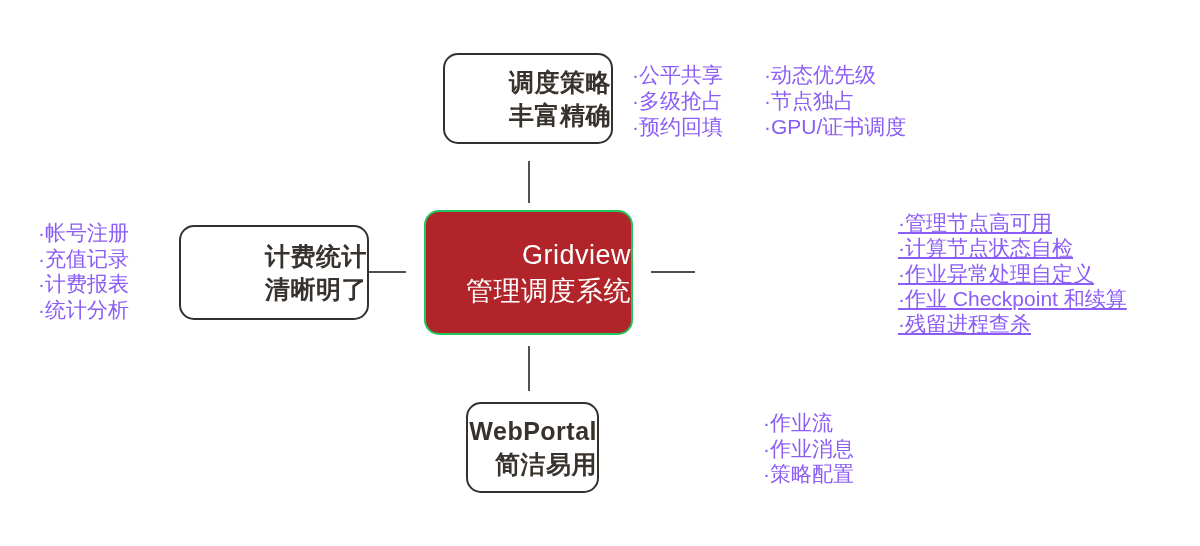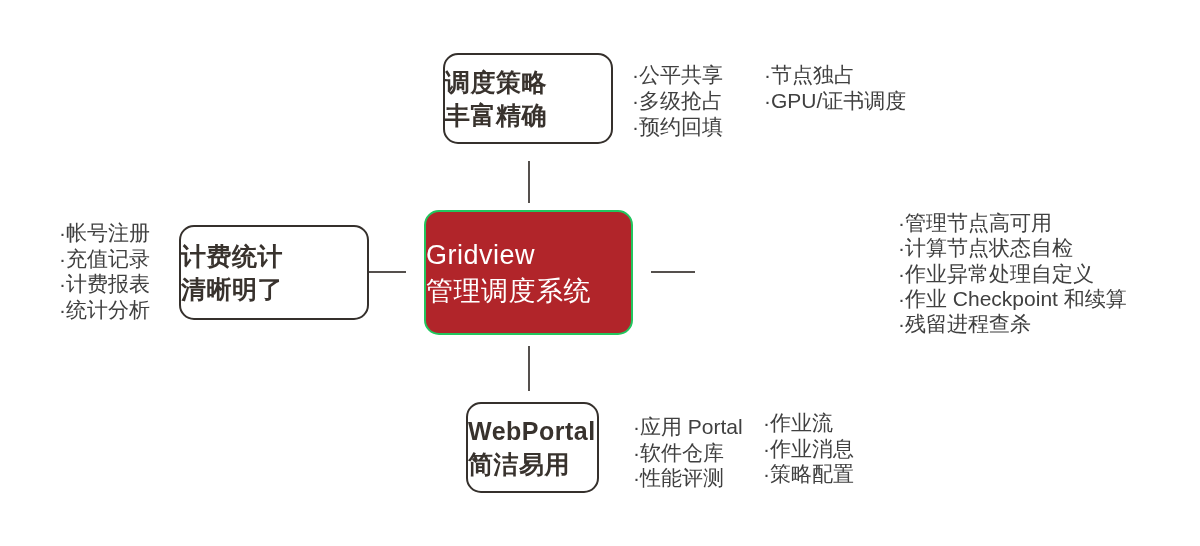"调度策略" .node { align-items: flex-start -> flex-end }
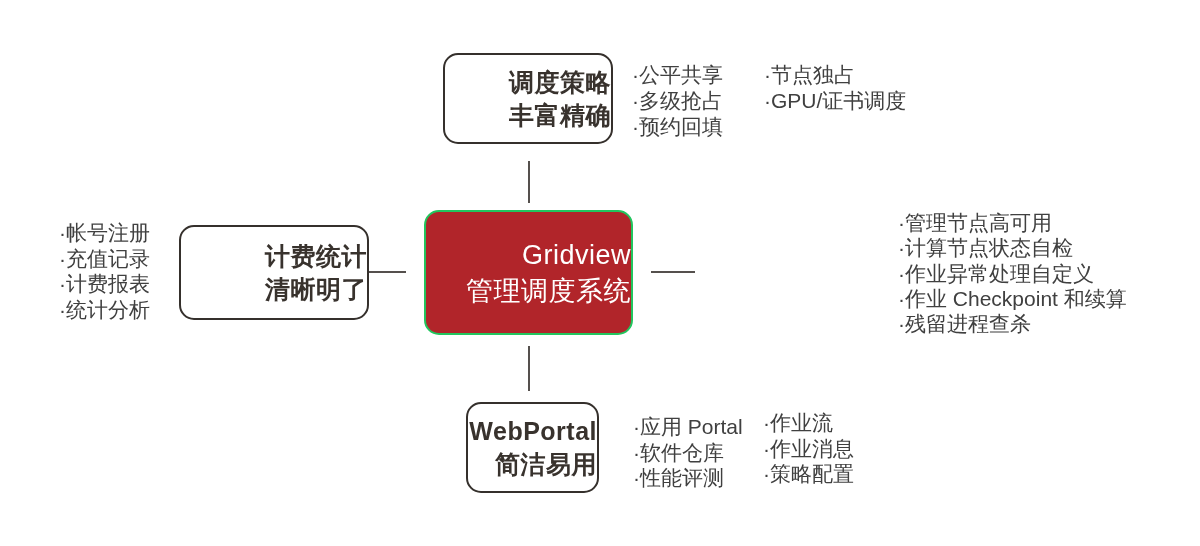"·公平共享" .bullets { color: #404040 -> #8b5cf6 }
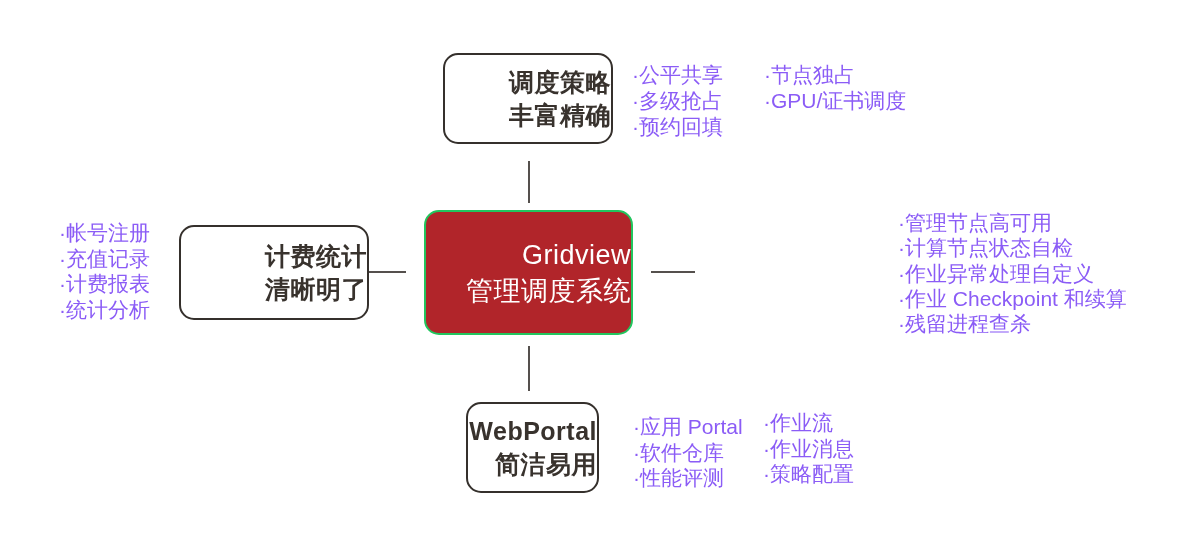"·动态优先级" span.item { html: none -> <span>·动态优先级</span> }
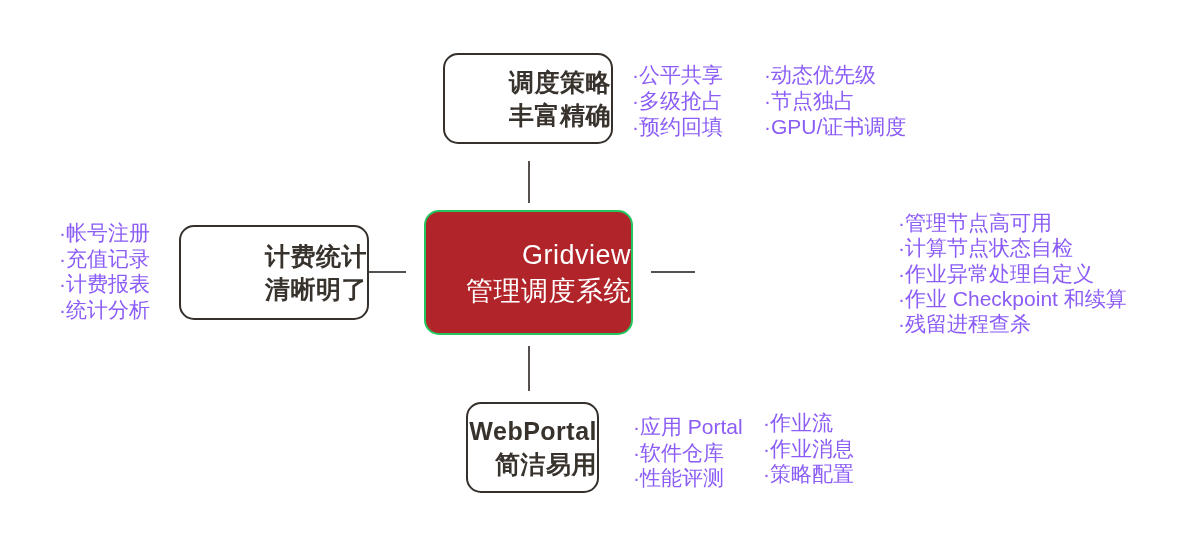"·帐号注册" .list-left { left: 59px -> 38px }
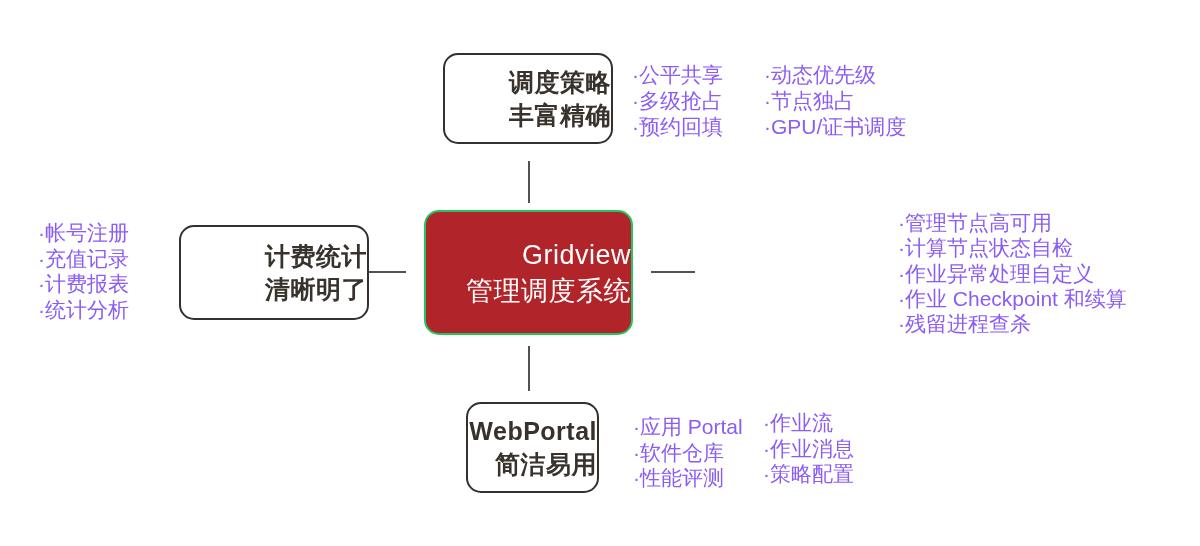"·管理节点高可用" .list-right { text-decoration: none -> underline }
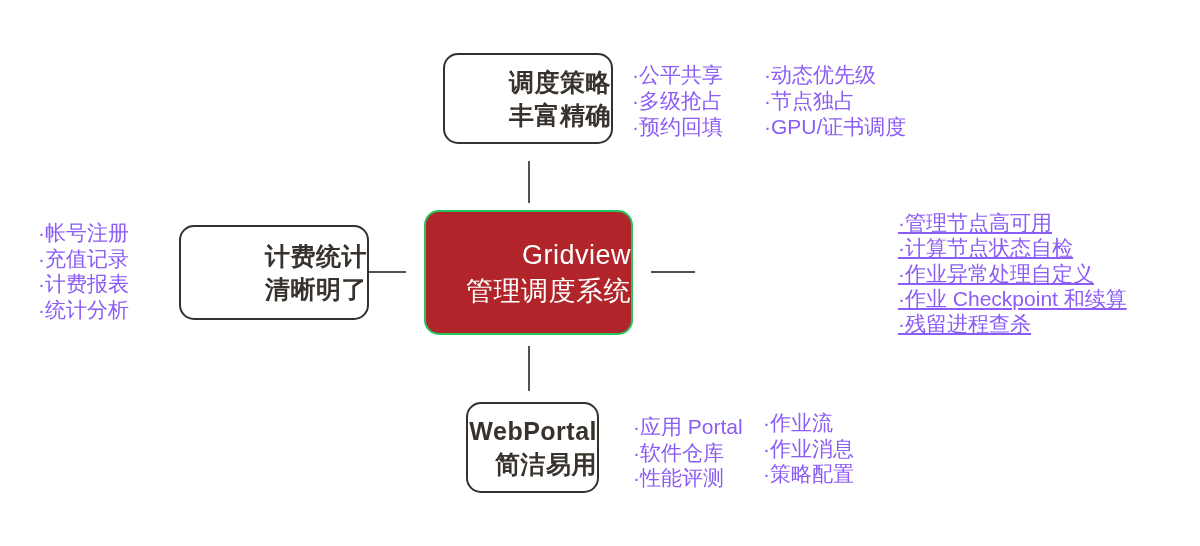"·应用 Portal" div.bullets { html: <div> <span>·应用 Portal</span> <span>·软件仓库</span> <span>·性能评测</span> </div> -> none }
